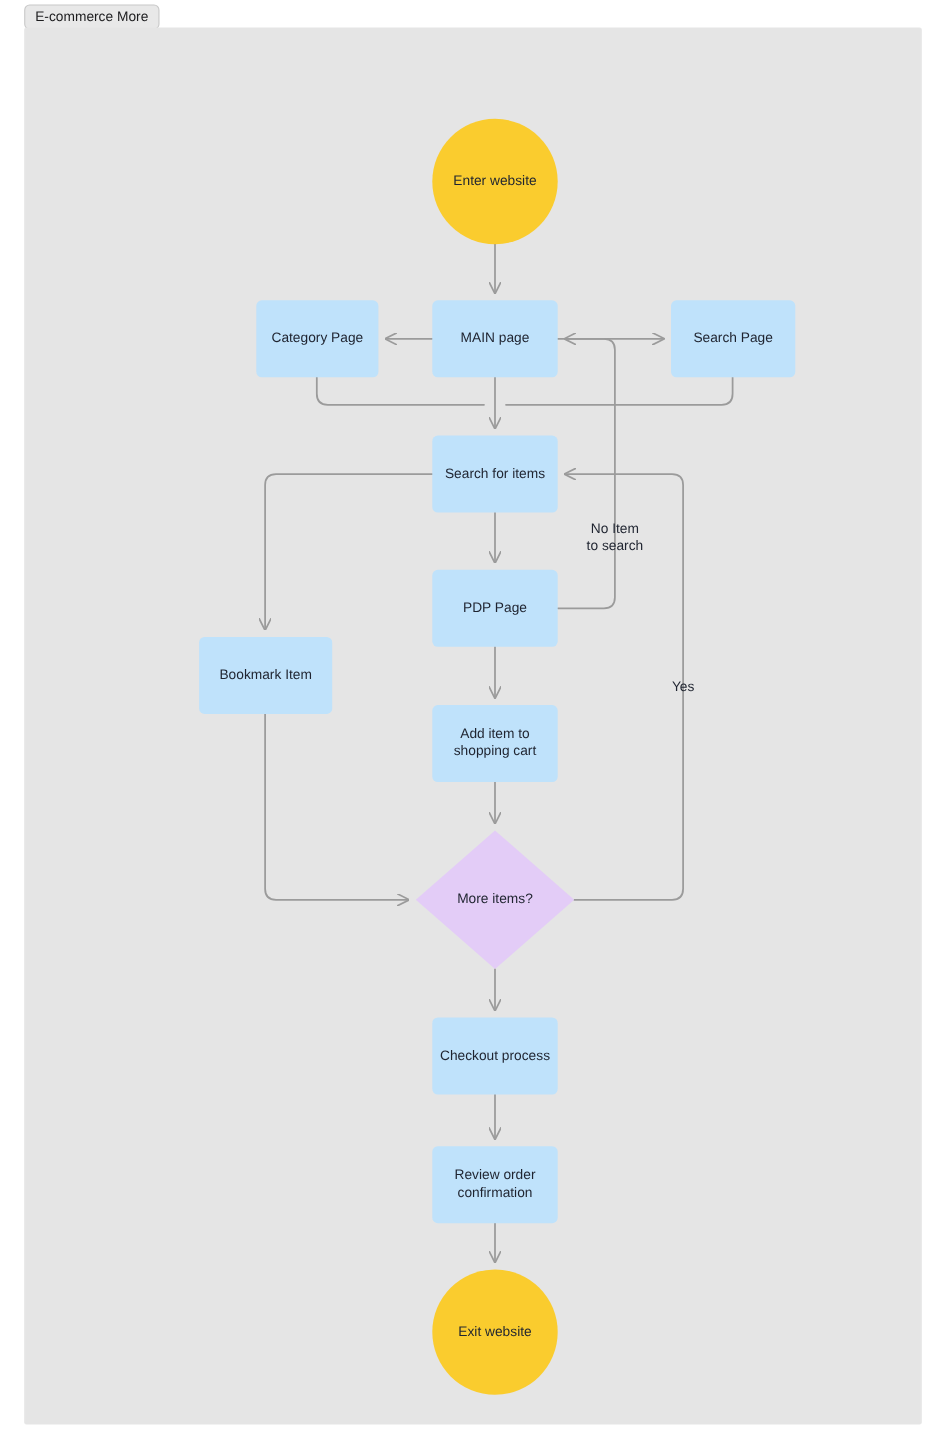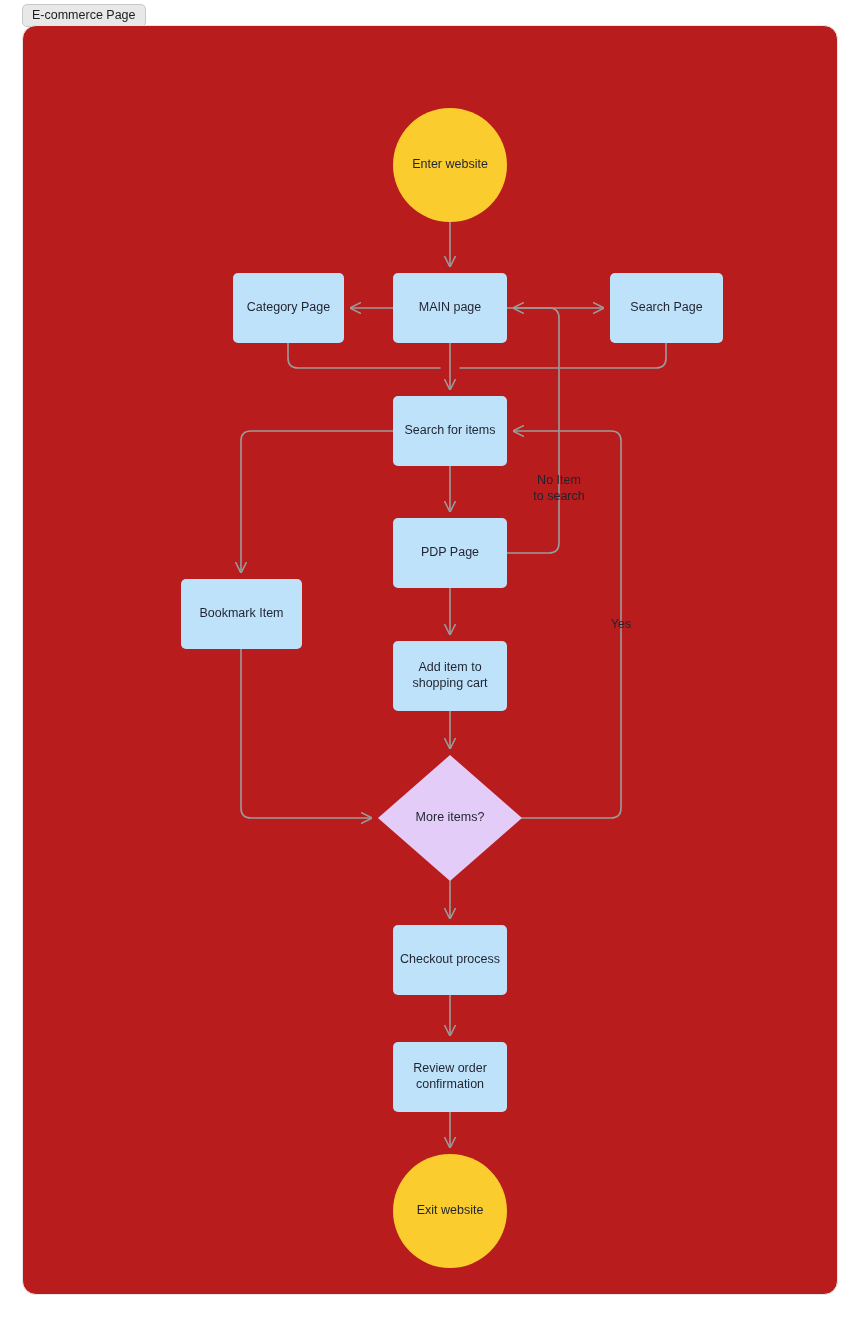"E-commerce Page" div.doc-tab { text: Page -> More }
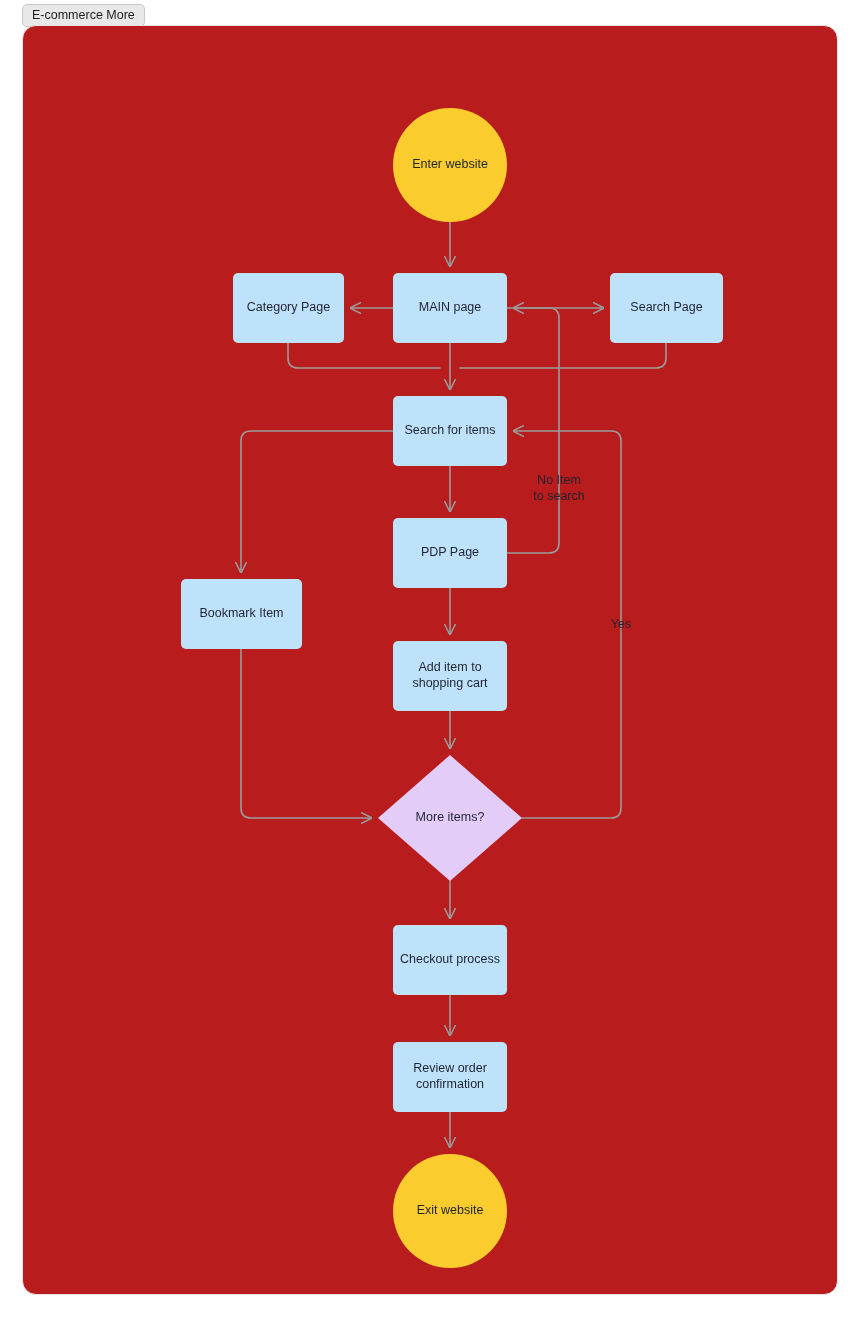"Enter website" .canvas { background: #b91c1c -> #e5e5e5; border-radius: 14px -> 2px }
